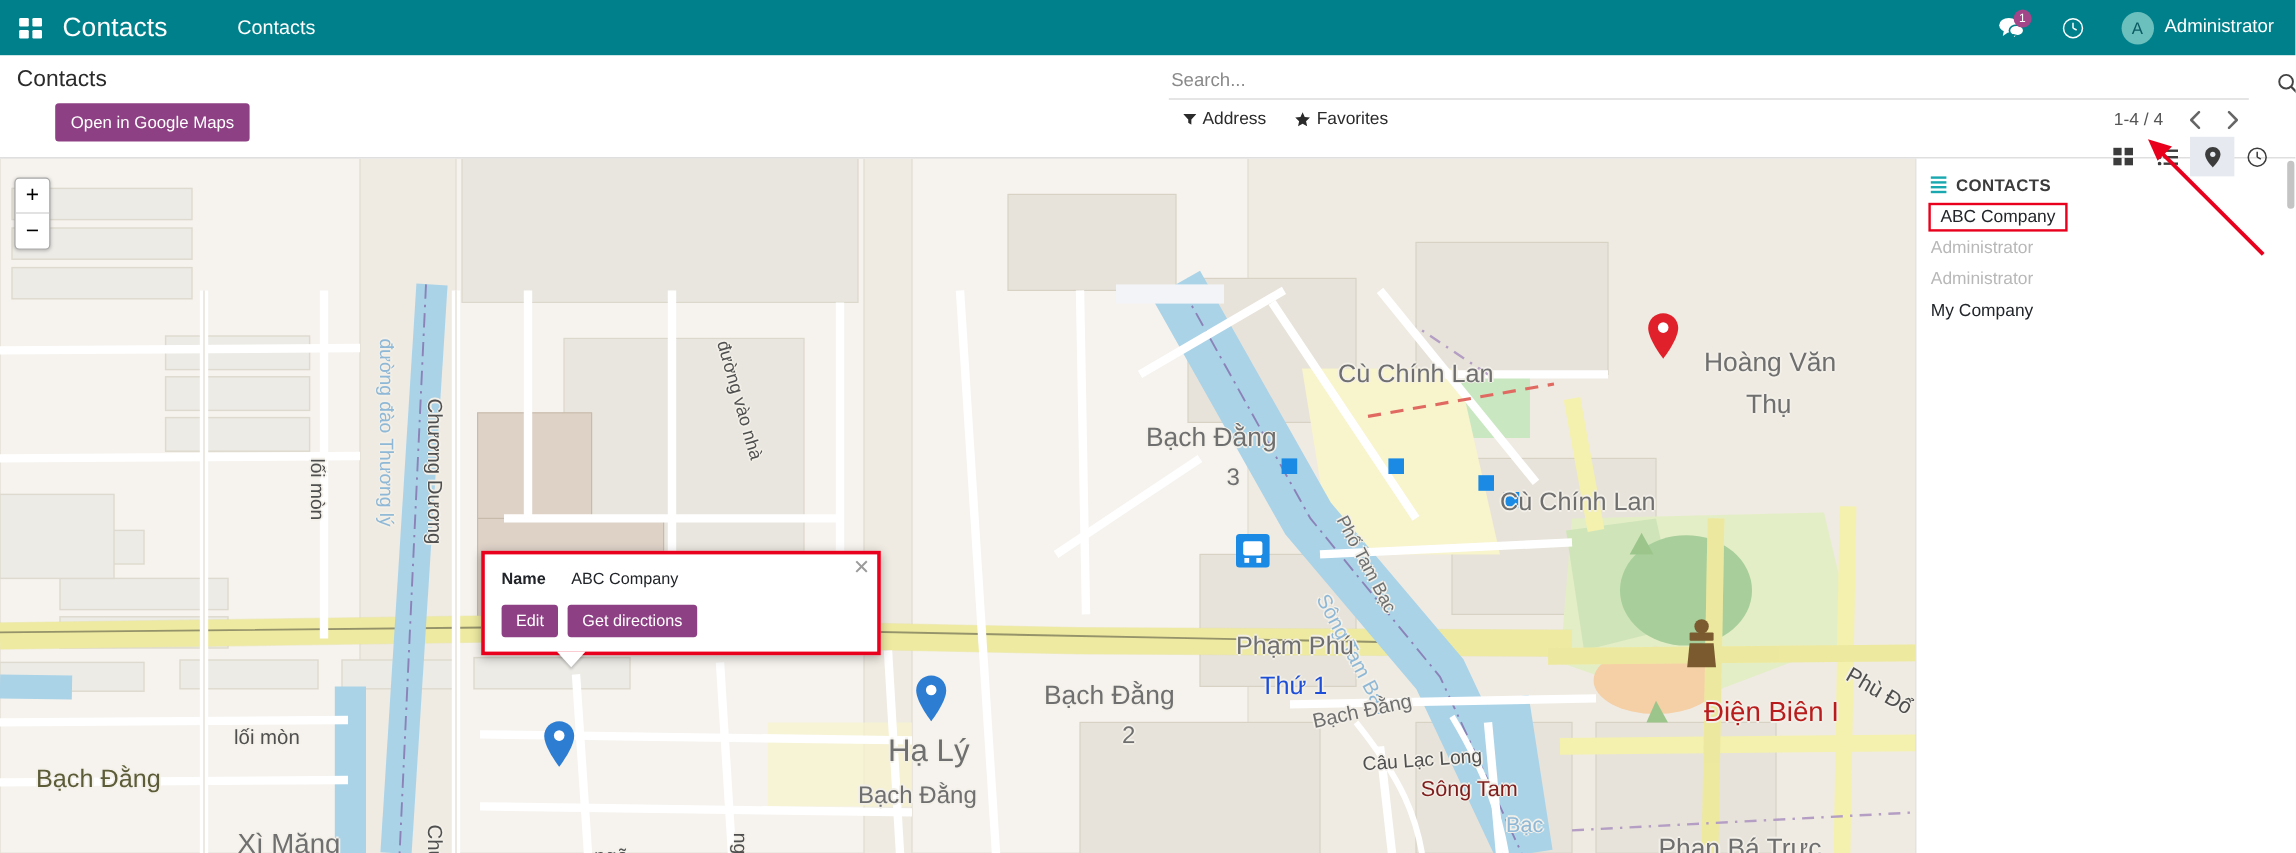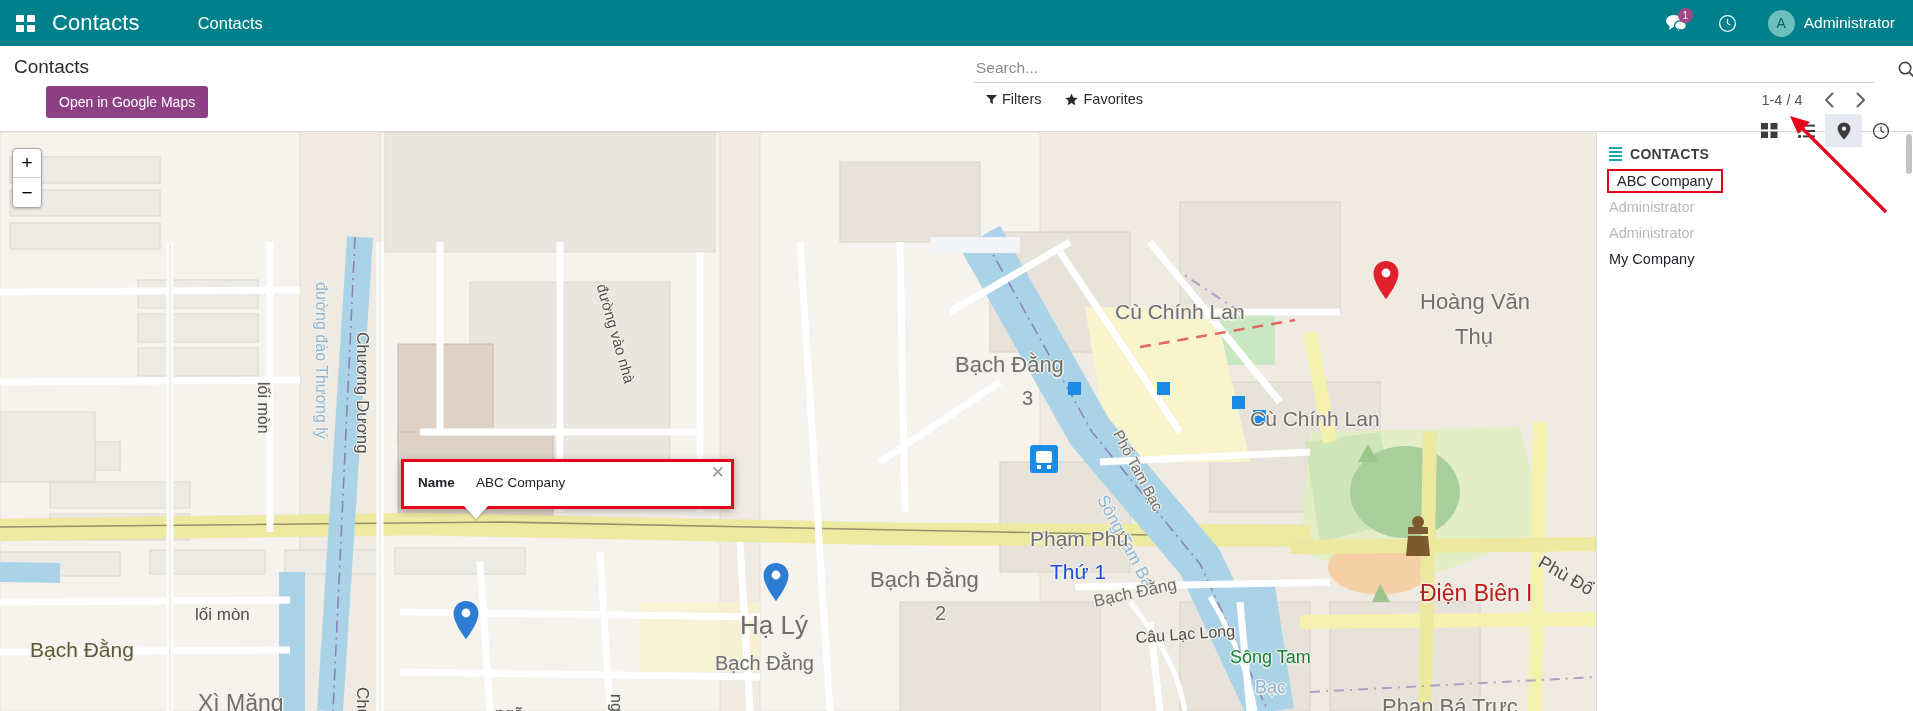"Filters" span { text: Filters -> Address }
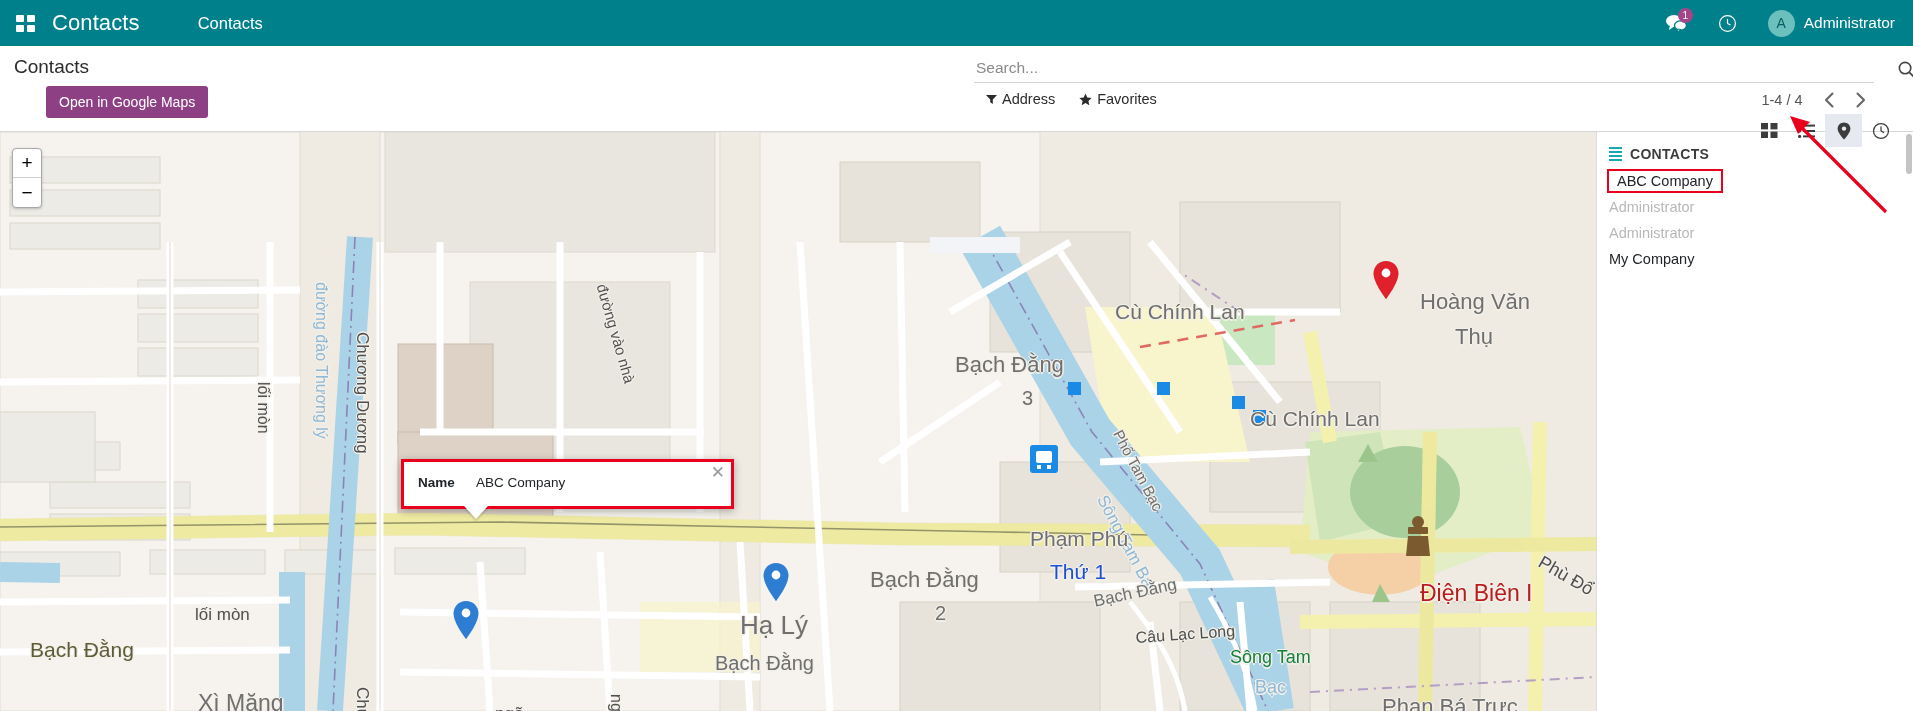"Edit" div.popup-actions { html: none -> <div> <button>Edit</button> <button>Get directions</button> </div> }
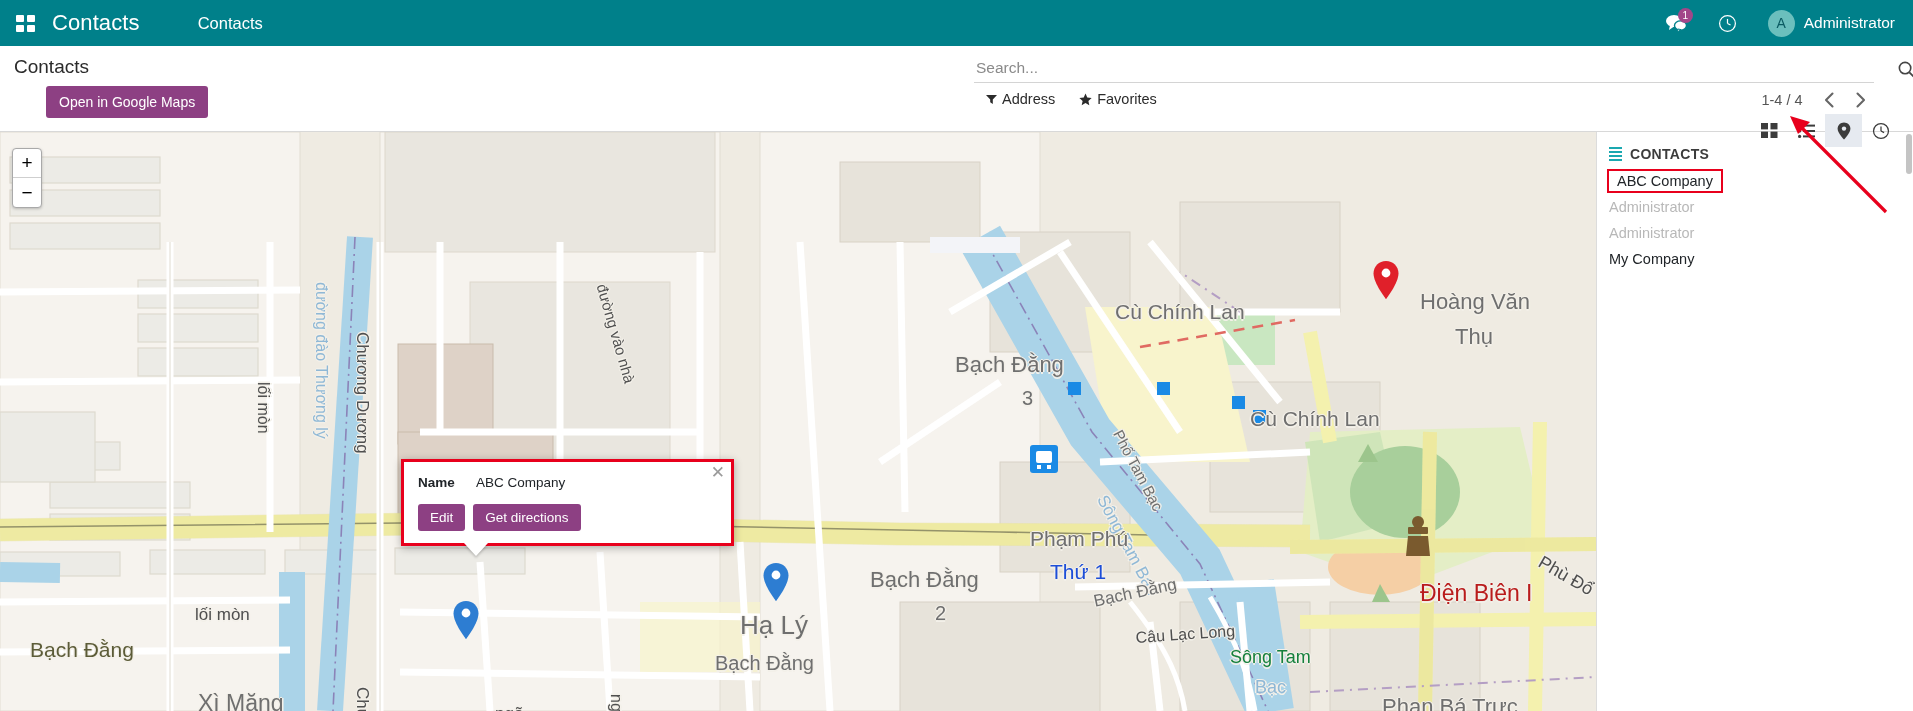"Sông Tam" div { color: #15803d -> #7f1d1d; left: 1230px -> 1184px }
